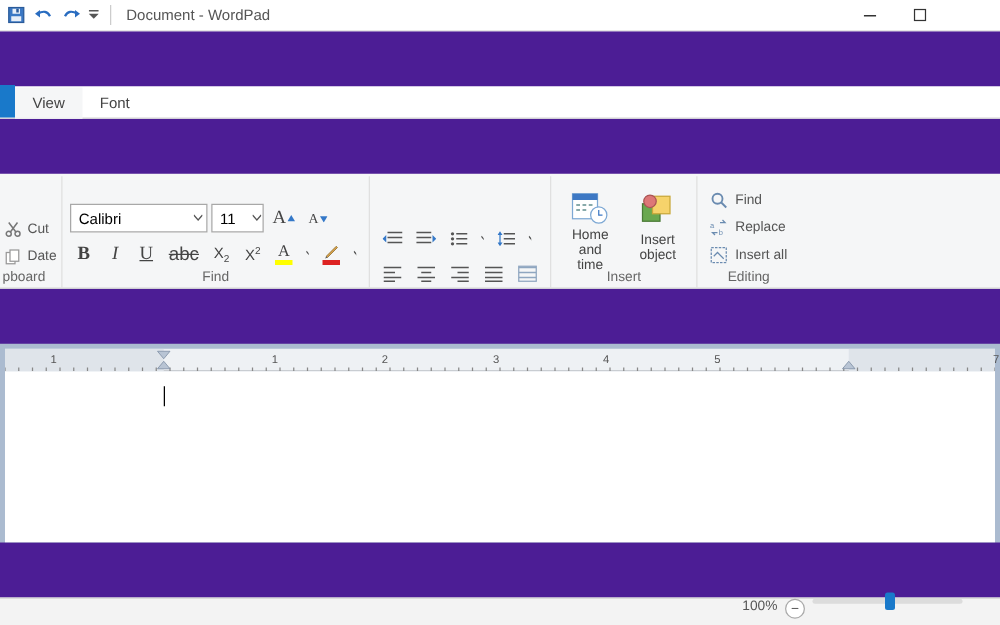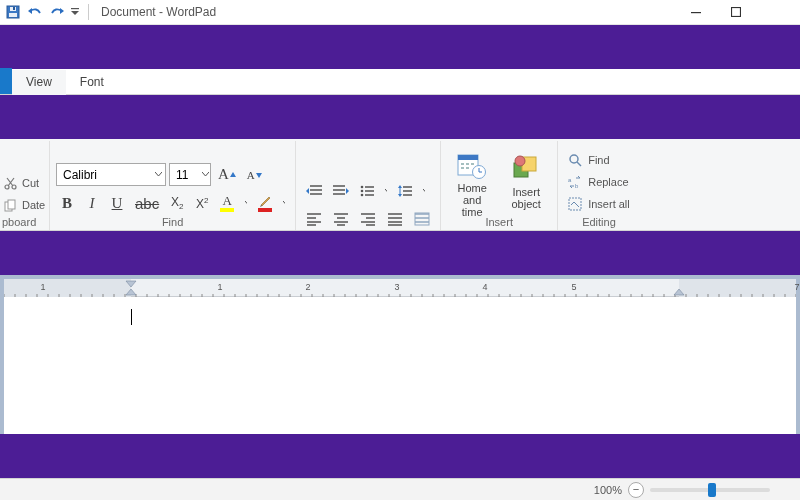"100%" .status { align-items: center -> flex-start }
